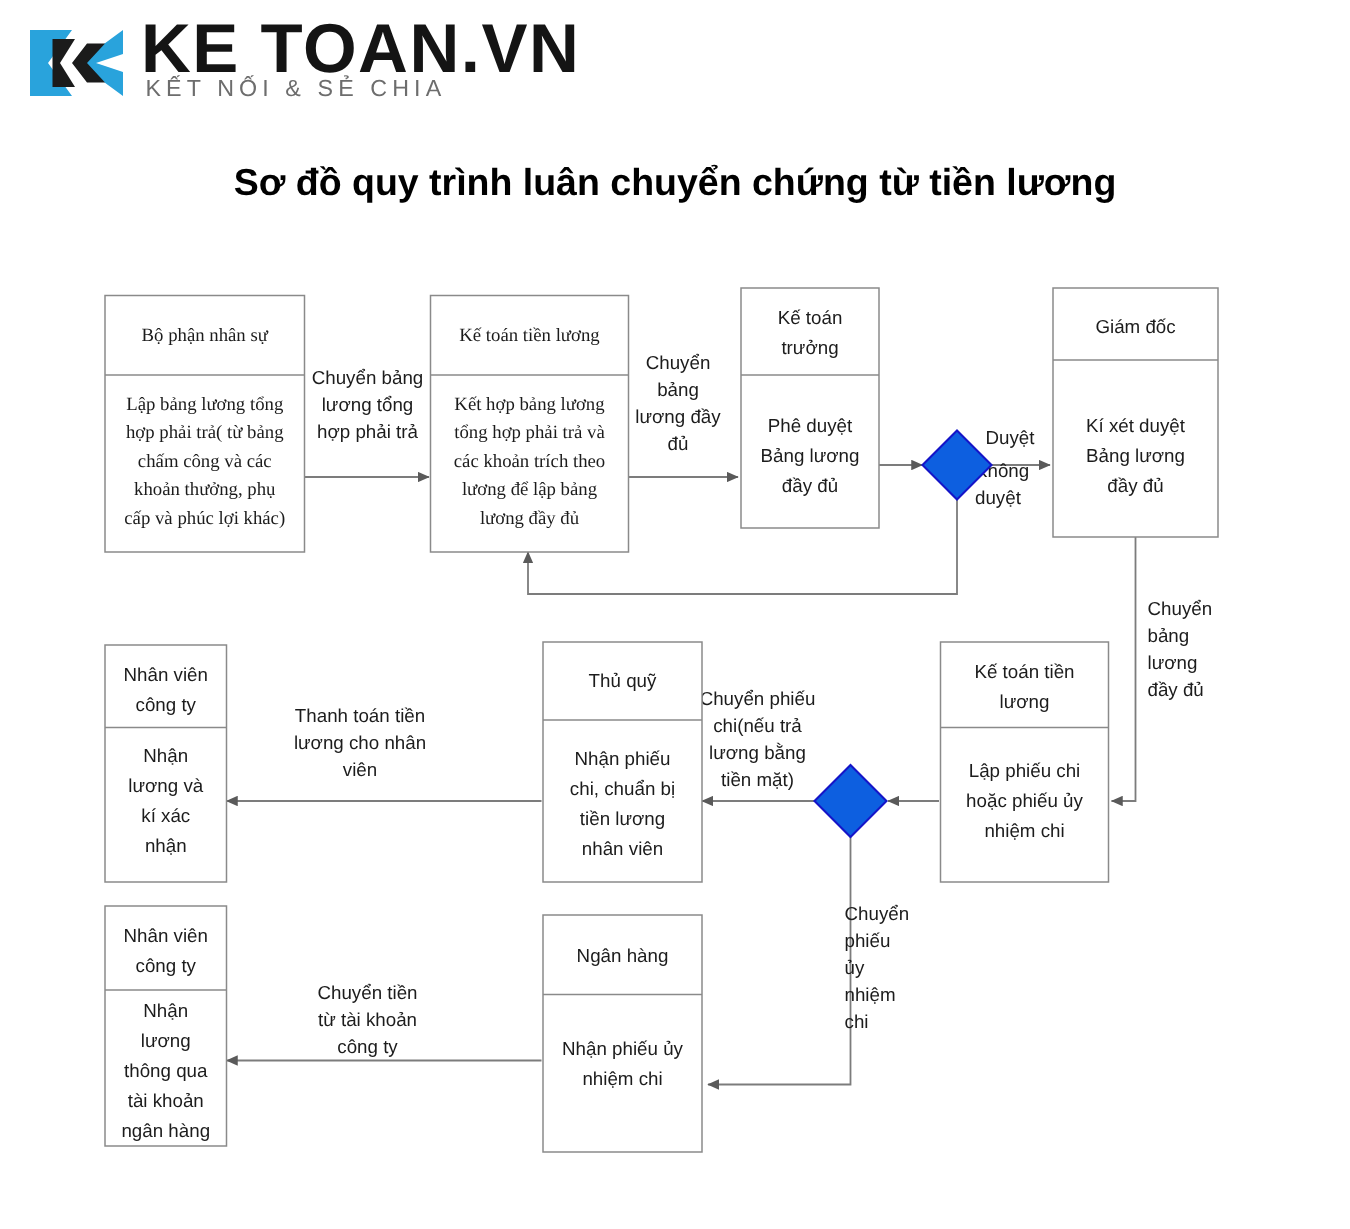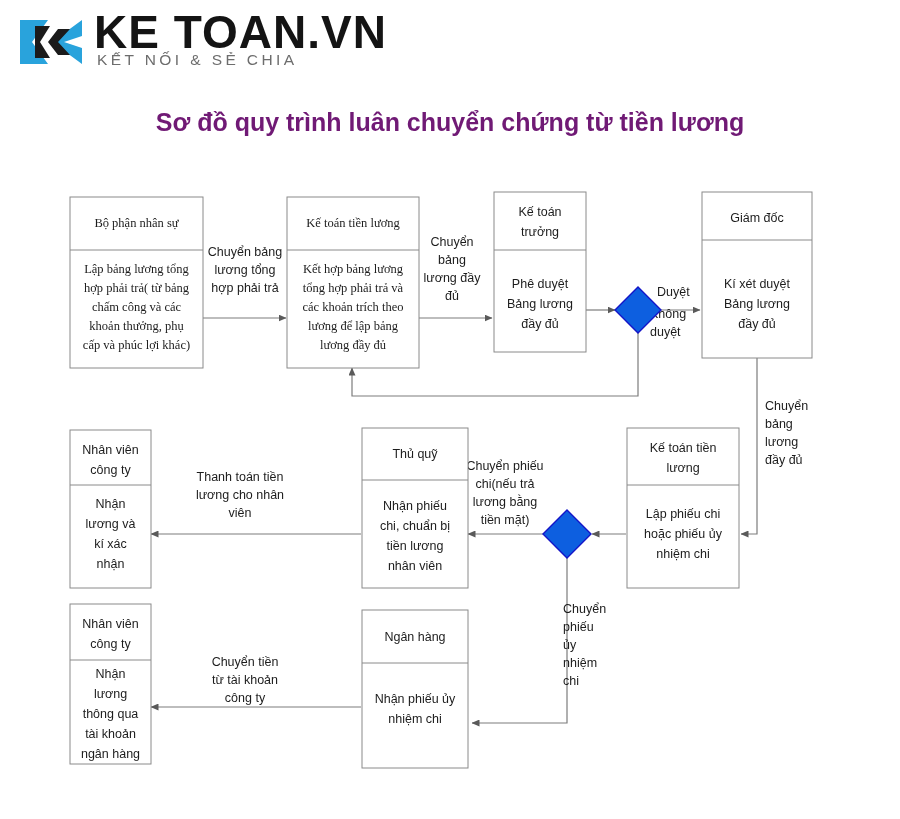"Sơ đồ quy trình luân" #diagram-title { color: #701a75 -> #000000 }
